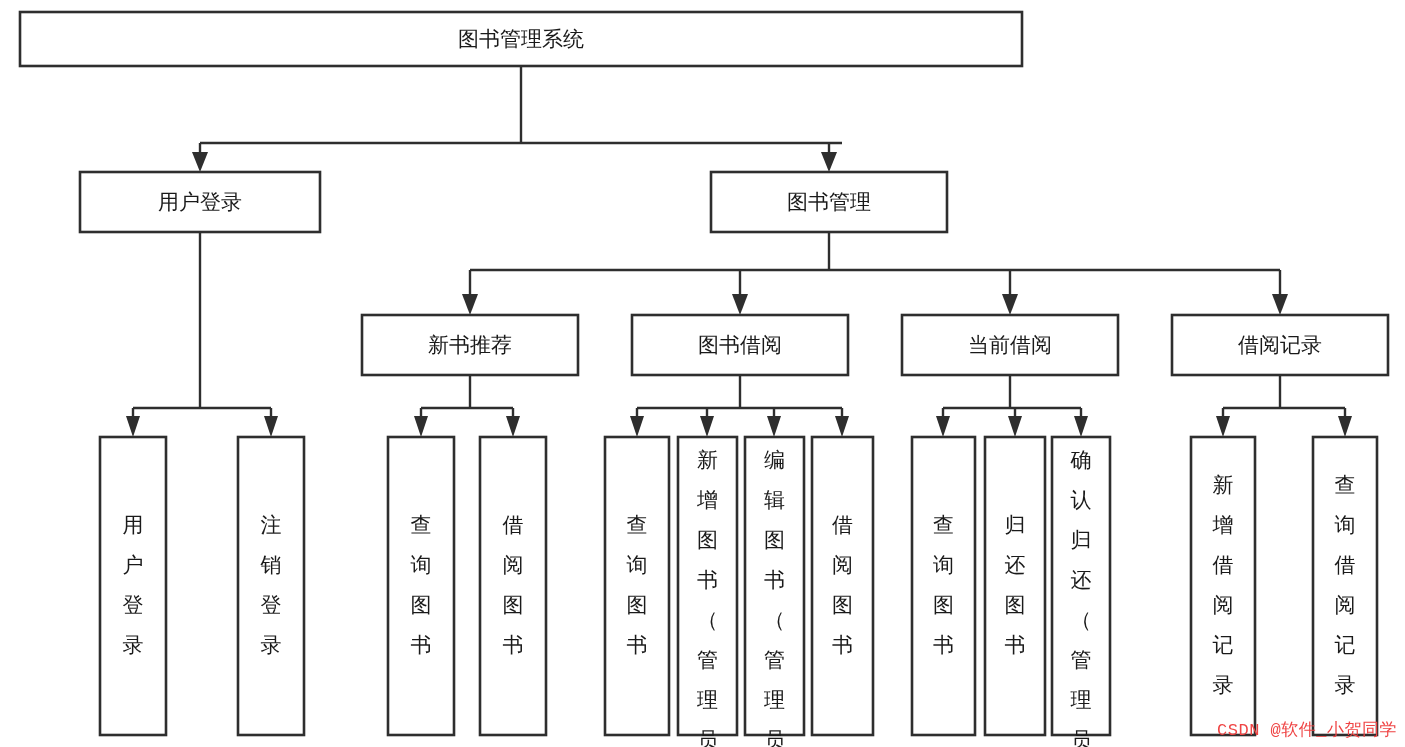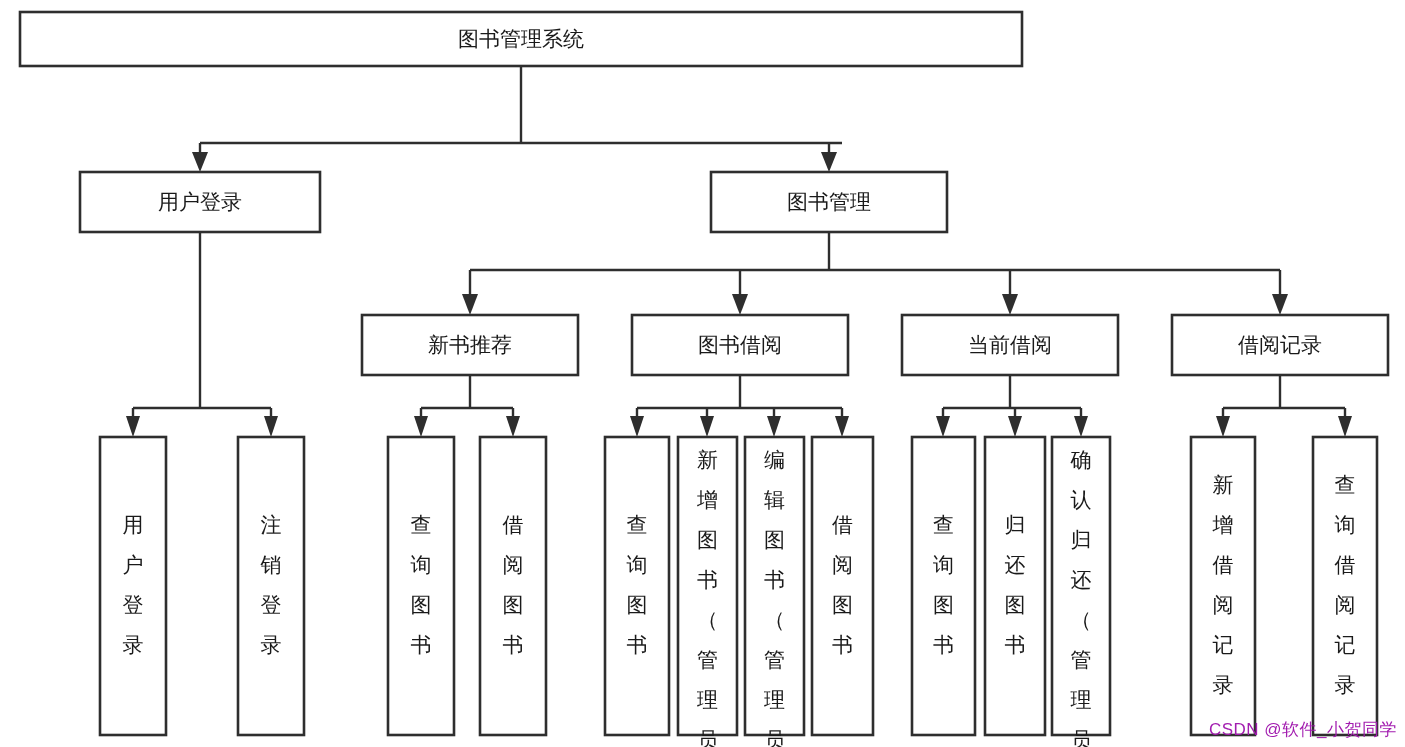"CSDN @软件_小贺同学" .watermark-text { color: #a21caf -> #ef4444; font-family: Liberation Sans, sans-serif -> Liberation Mono, monospace }
